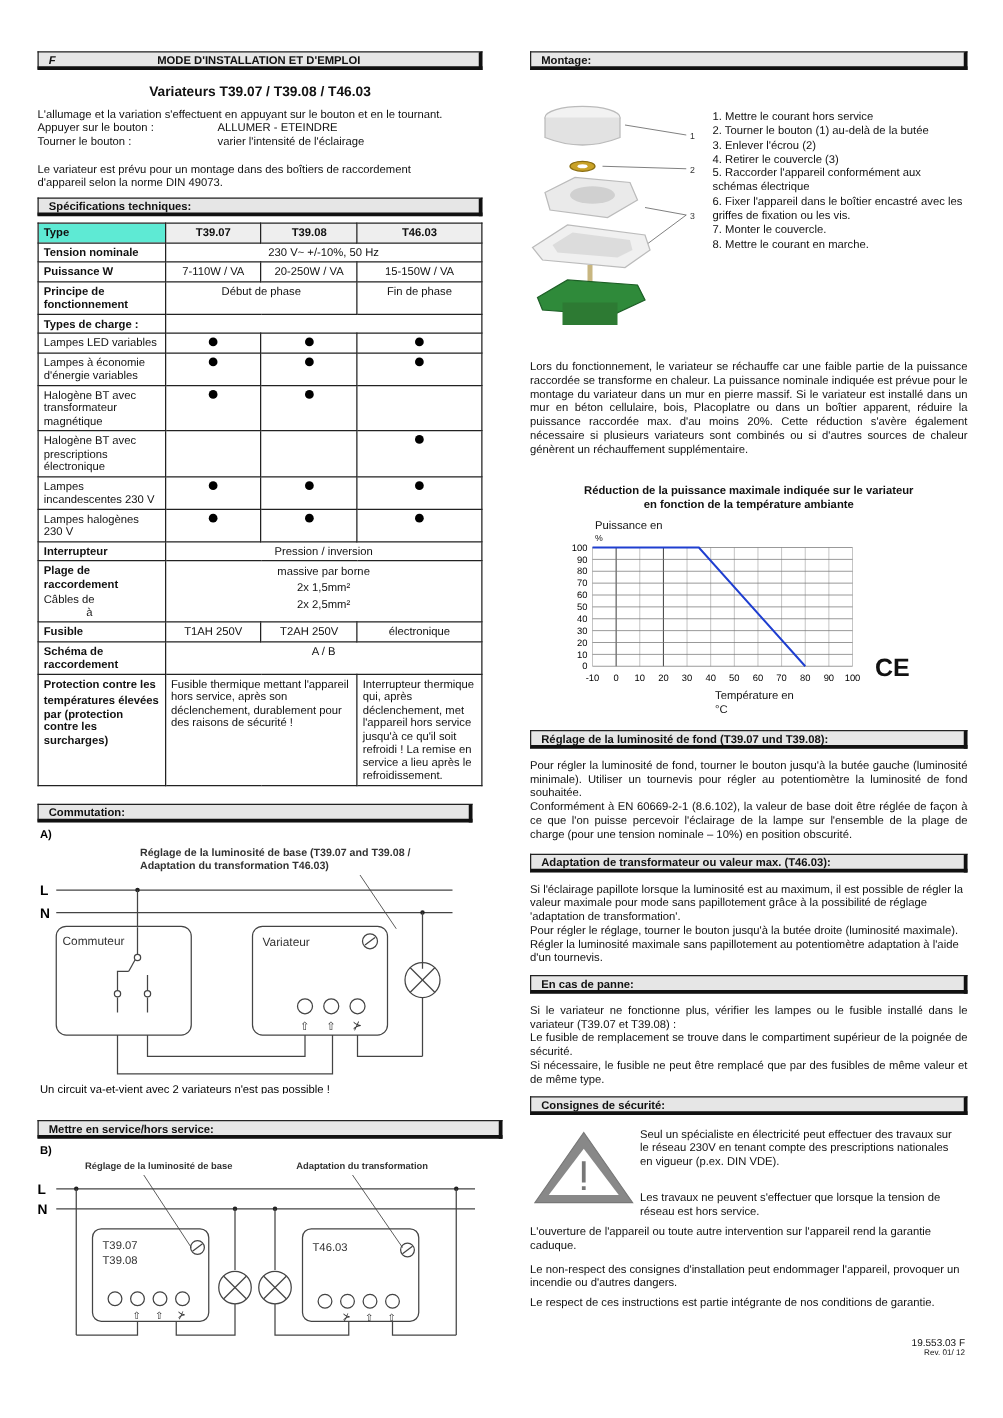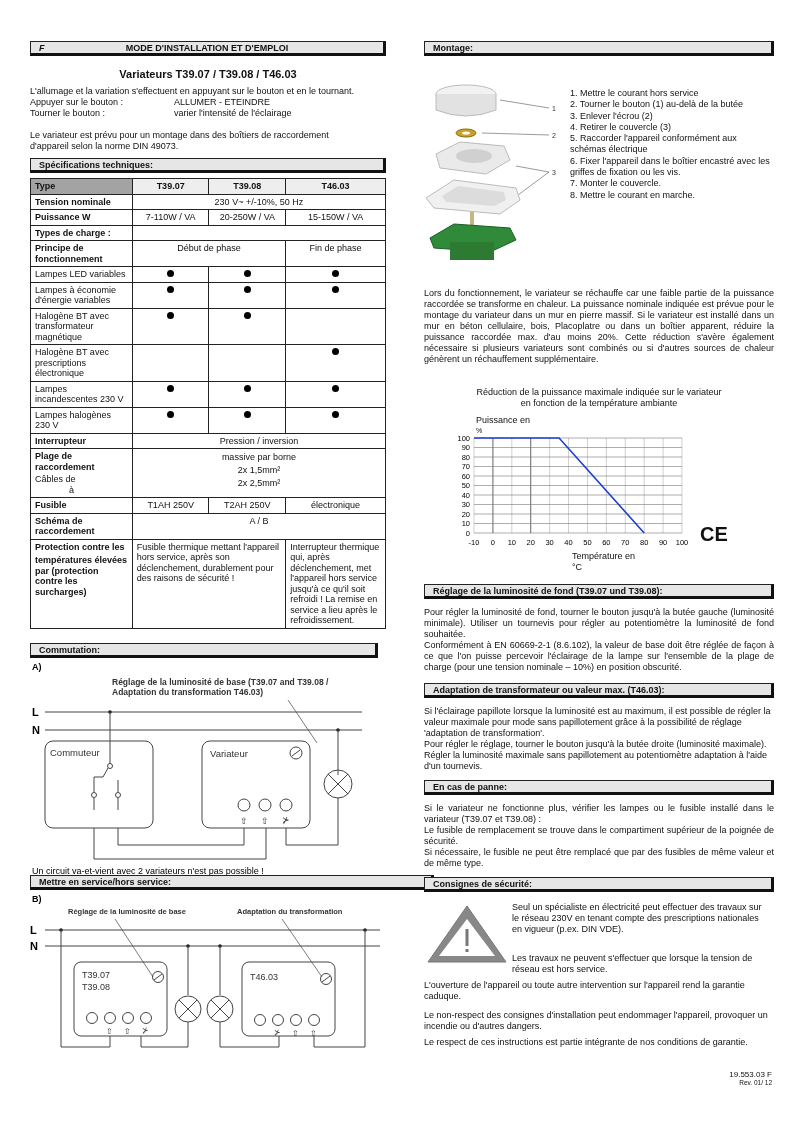"Type" table.spec tr.head td:first-child { background: #a3a3a3 -> #5eead4 }
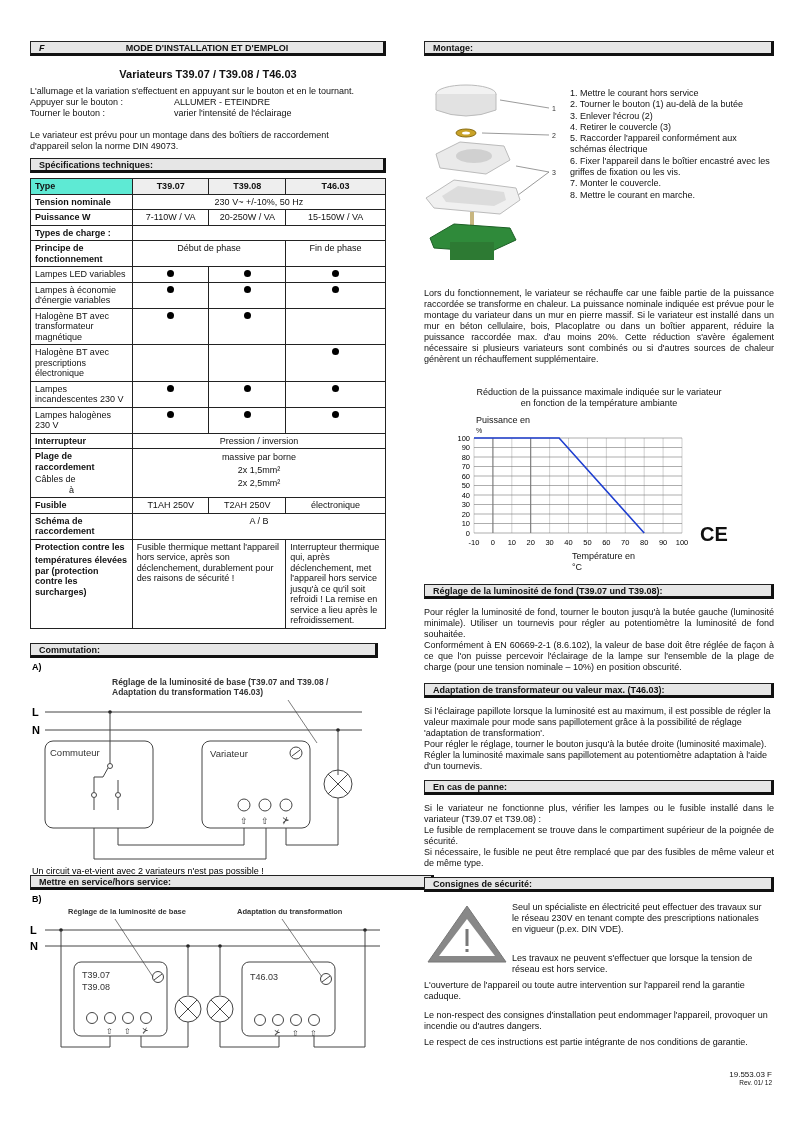"Types de charge :" tr { order: before "Principe de fonctionnement" -> after "Principe de fonctionnement" }
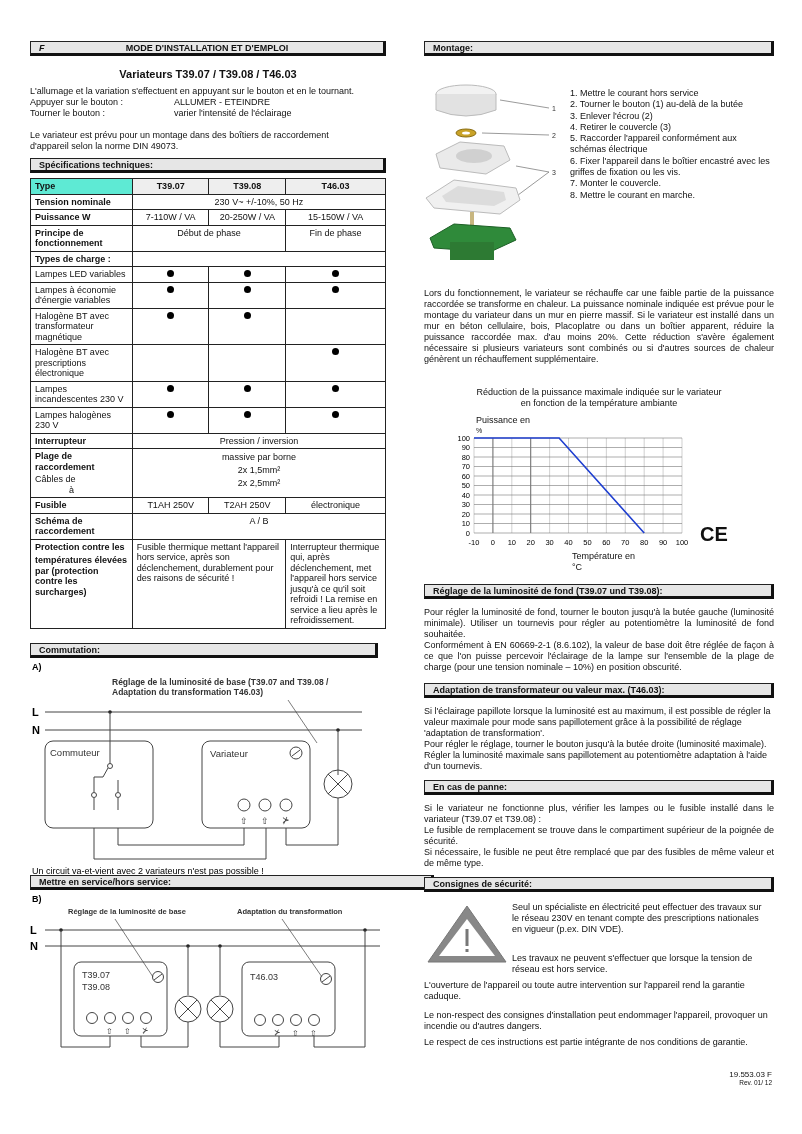"Réduction de la puissance maximale" div { font-weight: normal -> bold }
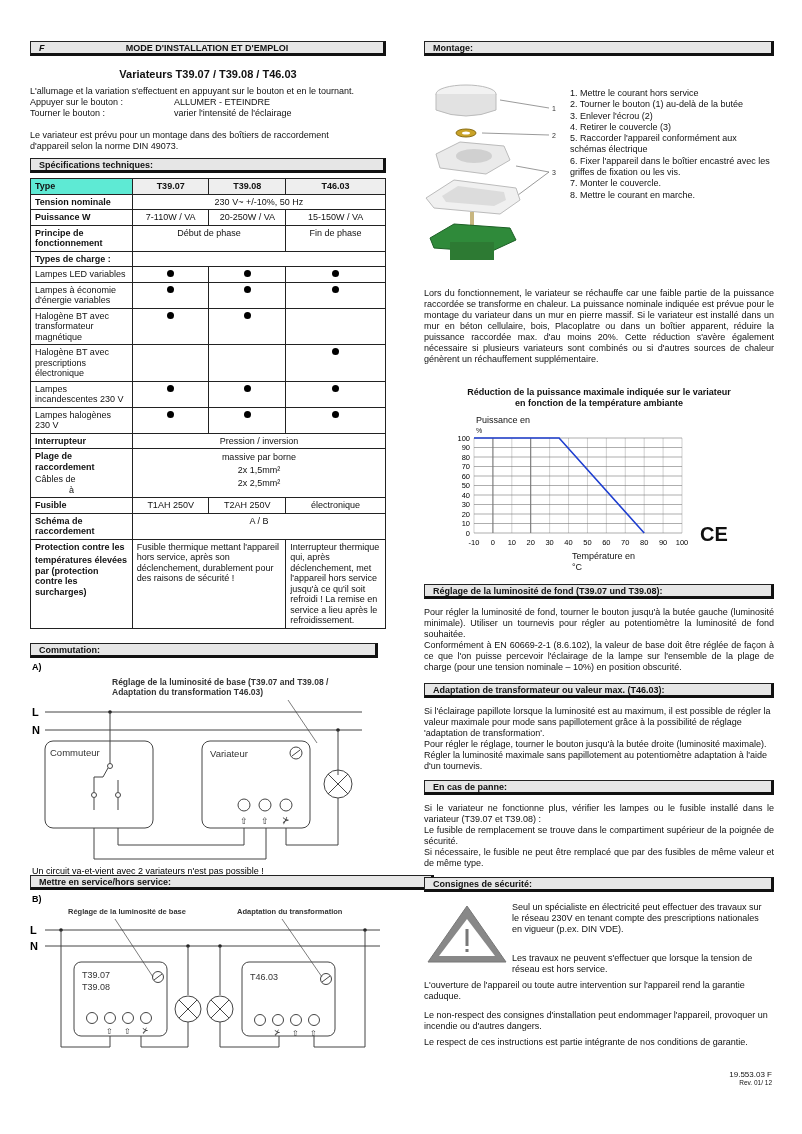"Mettre en service/hors service:" div.bar { margin-top: 0 -> 21px; width: 404px -> 372px }
